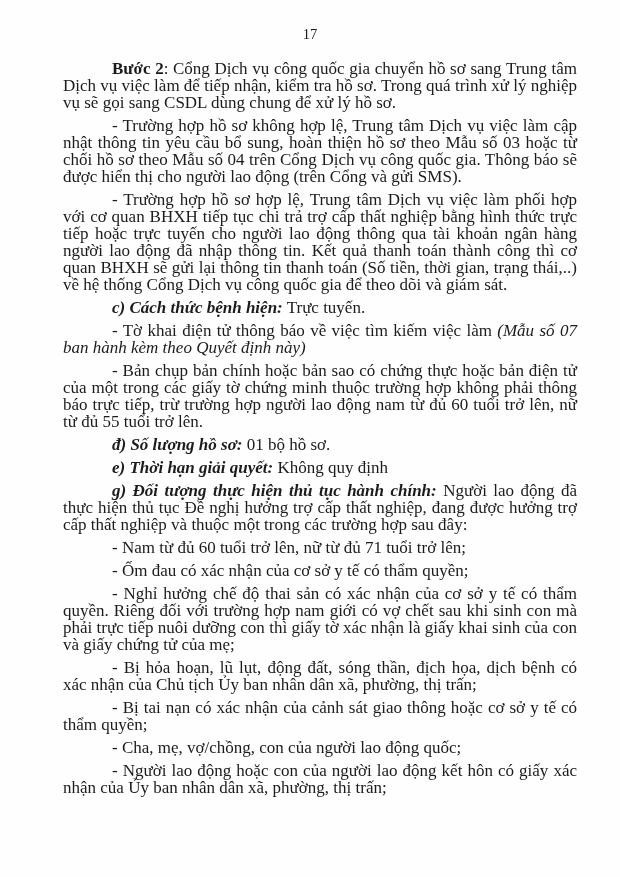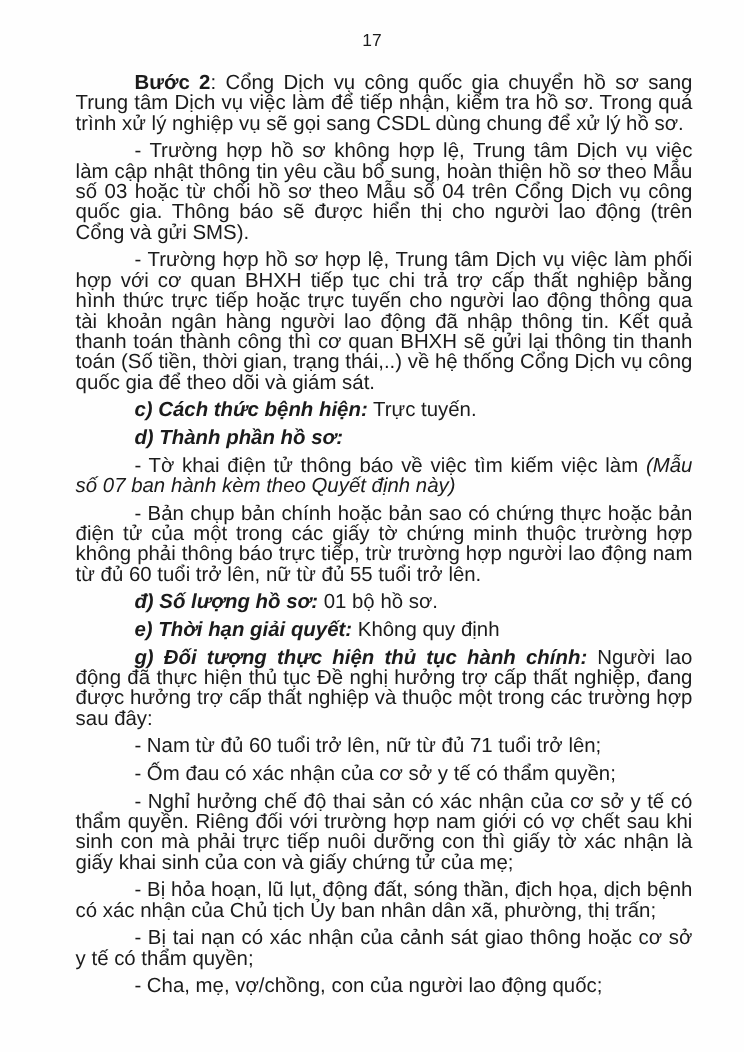"17" .page { font-family: Liberation Sans, sans-serif -> Liberation Serif, serif }
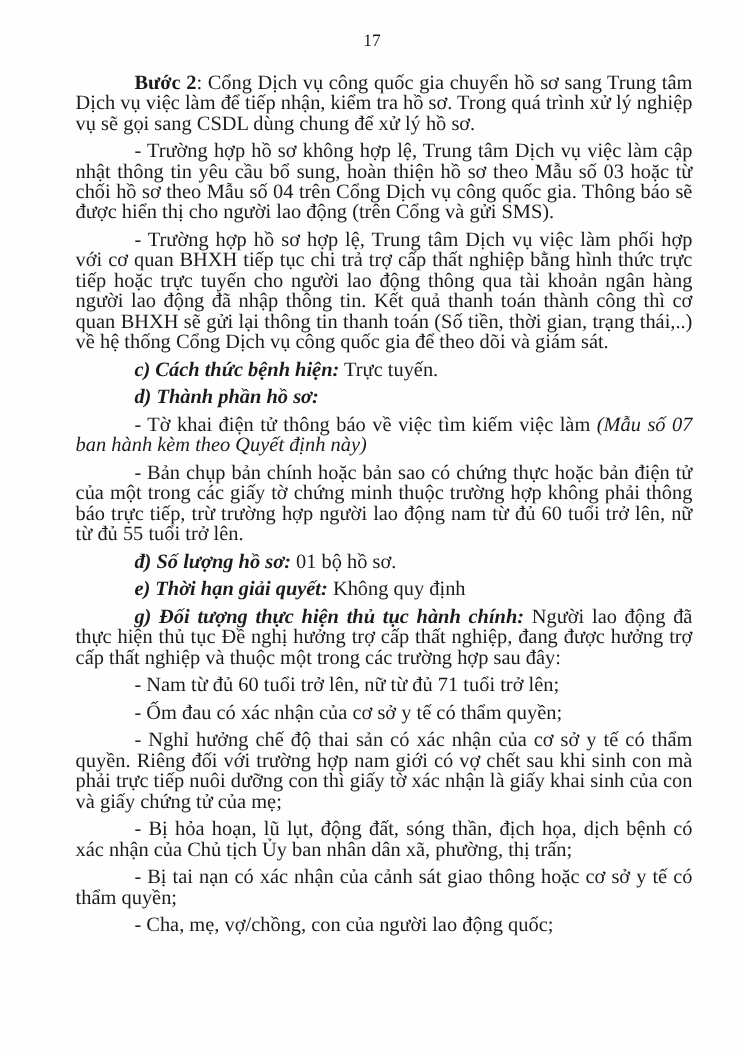"d) Thành phần hồ sơ:" p.para { html: <p><span>d) Thành phần hồ sơ:</span></p> -> none }
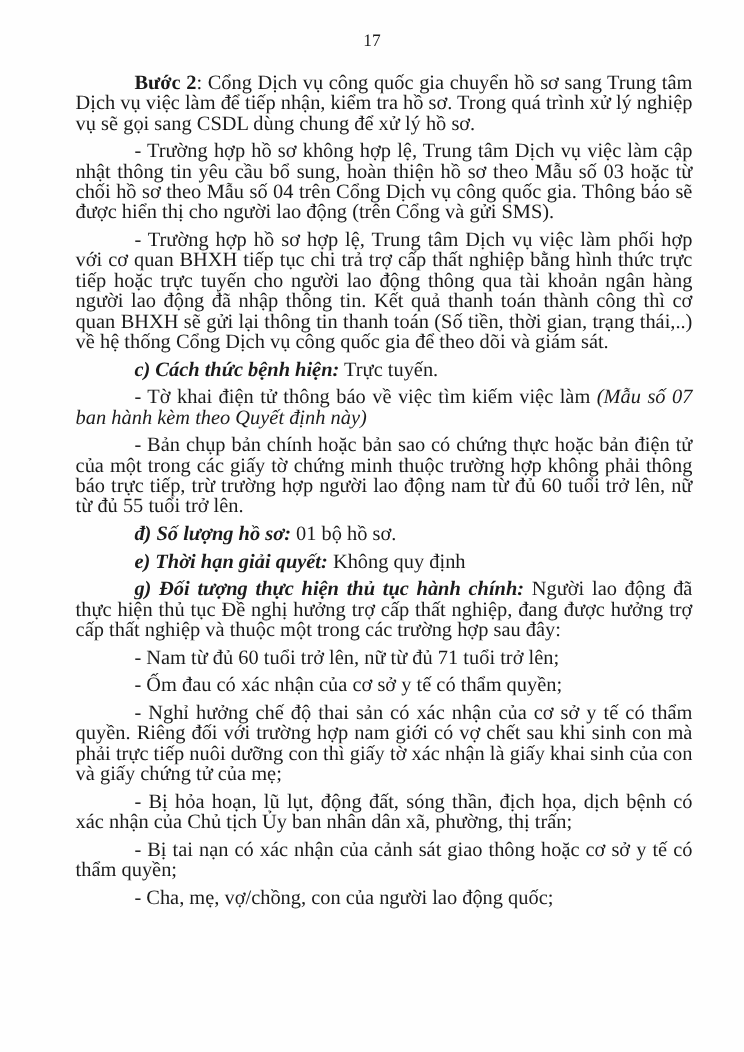"- Người lao động hoặc" p.para { html: none -> <p>- Người lao động hoặc con của người lao động kết hôn có giấy xác nhận của Ủy ban nhân dân xã, phường, thị trấn;</p> }
